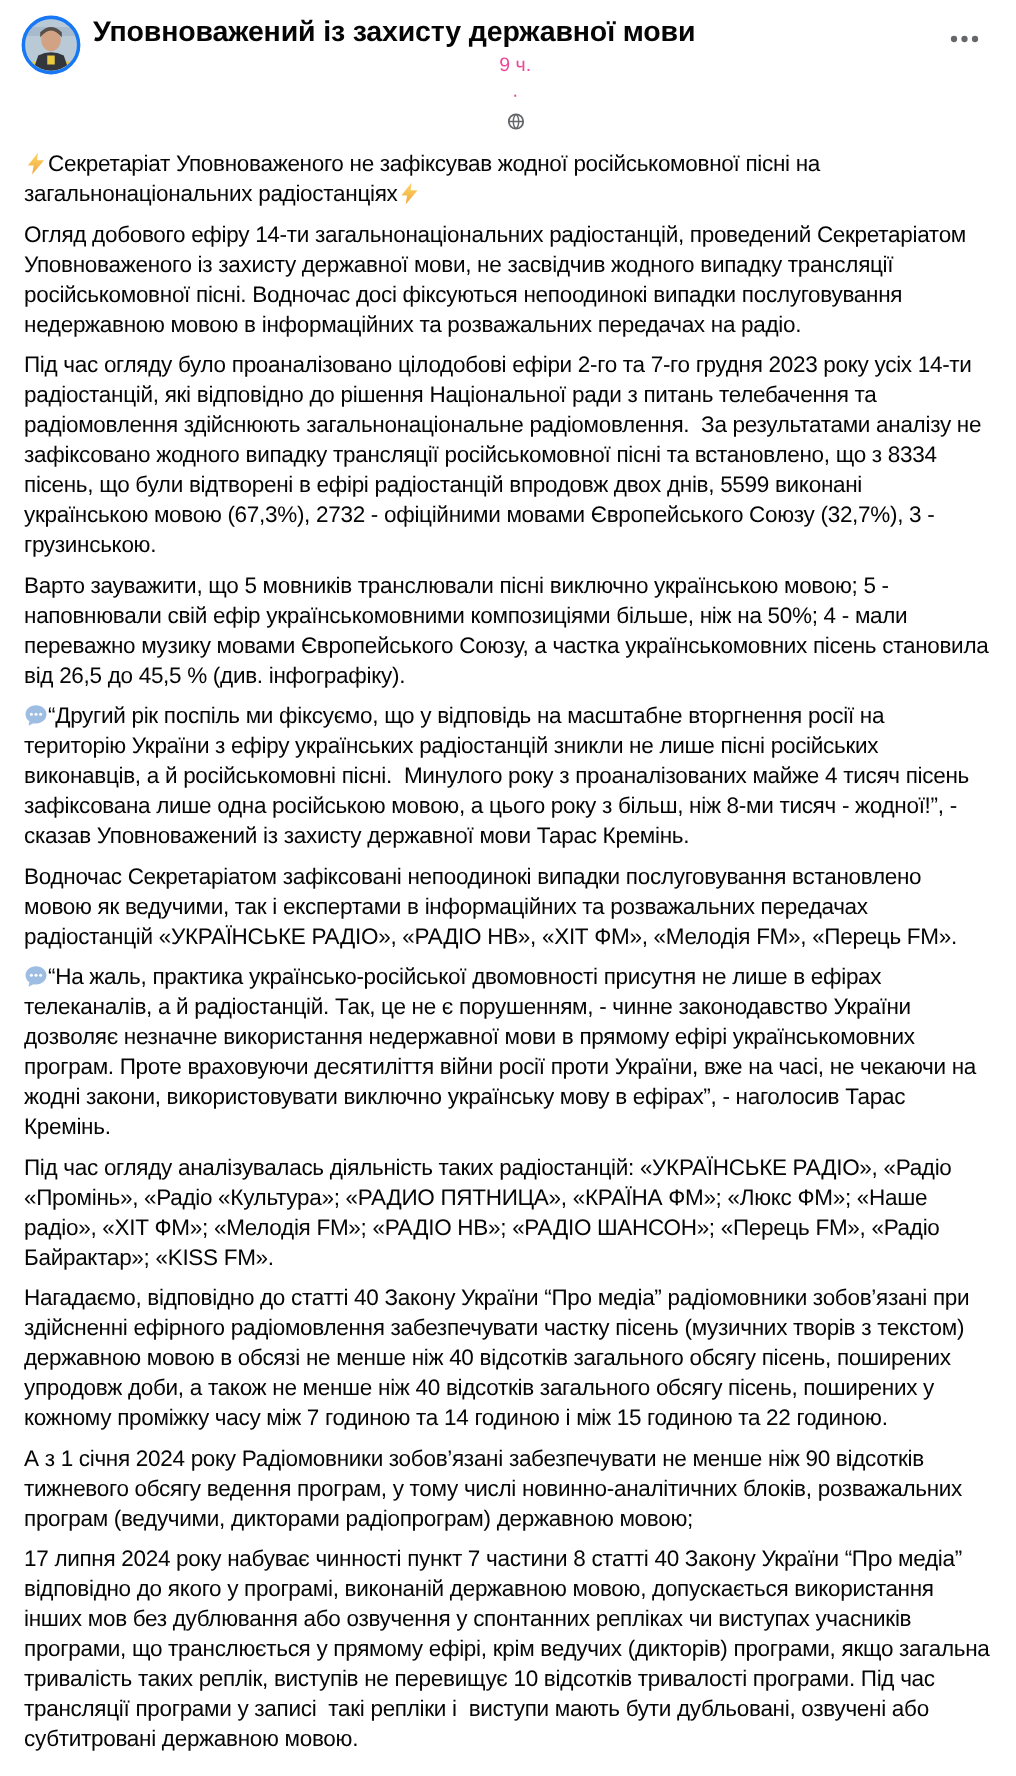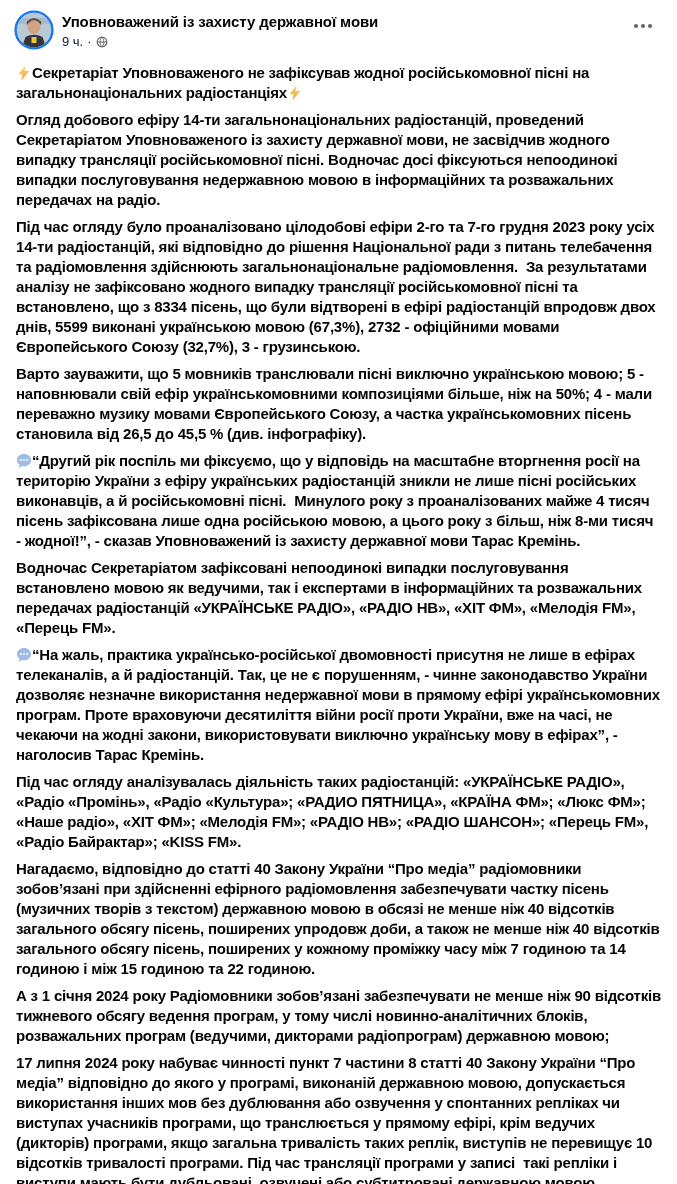"Уповноважений із захисту державної мови" .page-name { font-size: 15px -> 19px }
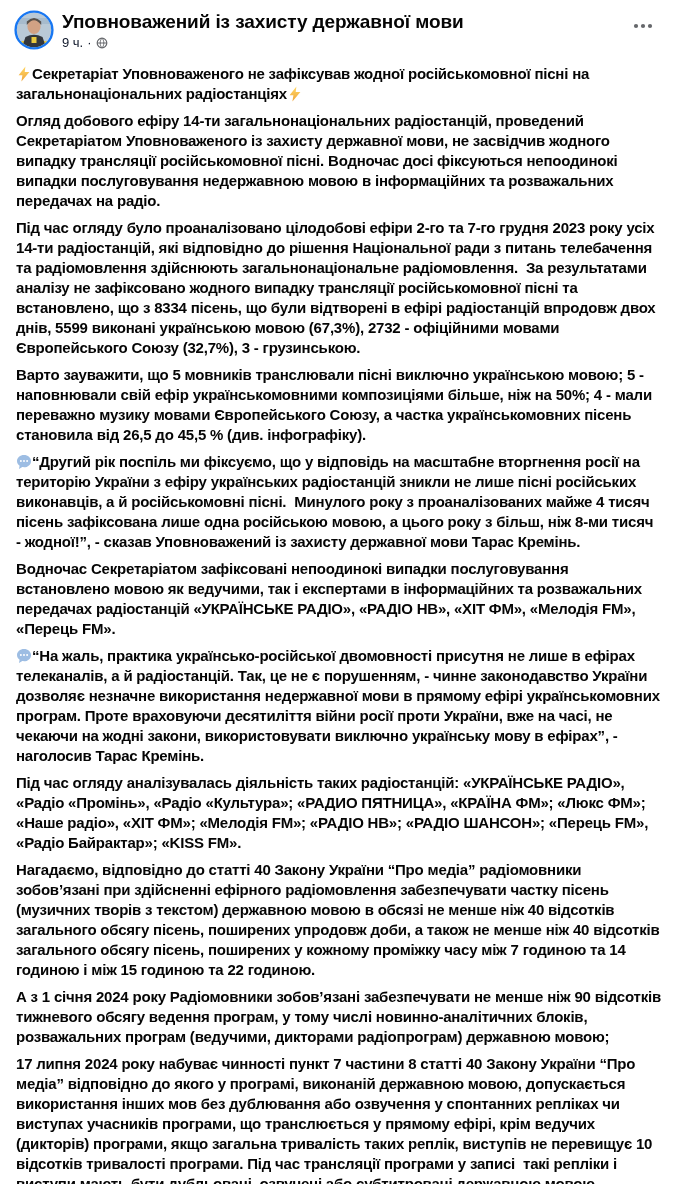"9 ч." .meta { color: #0f172a -> #ec4899; flex-direction: none -> column }
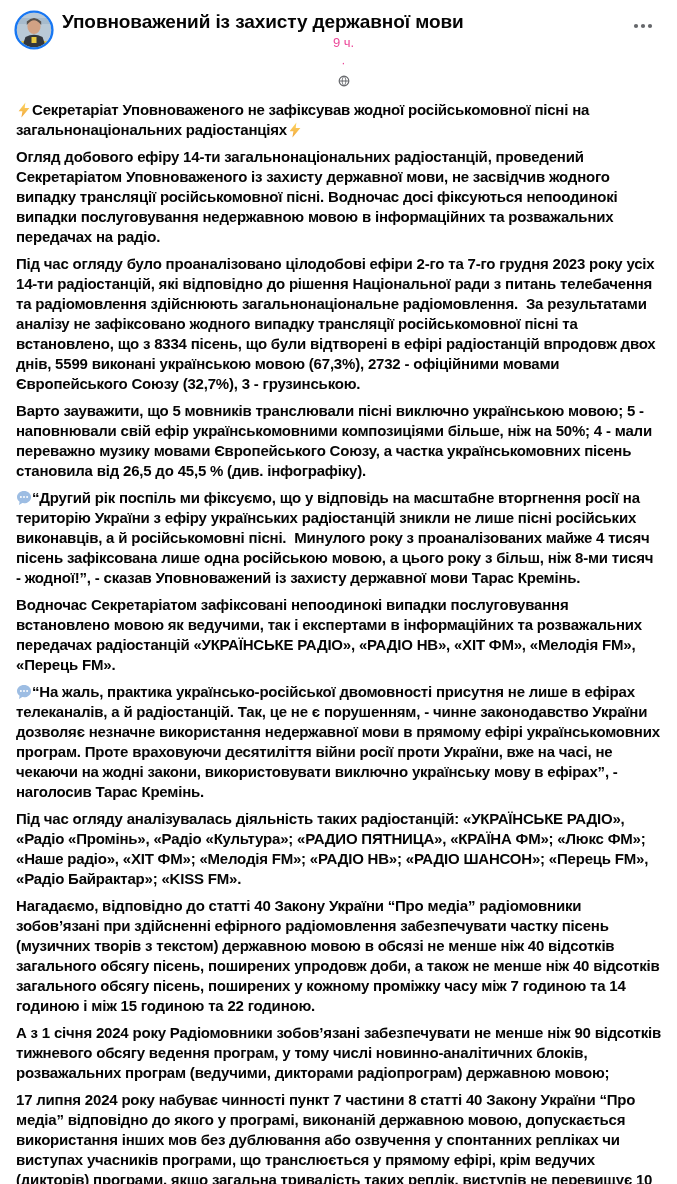"Секретаріат Уповноваженого не зафіксував" .para { font-weight: bold -> none }
